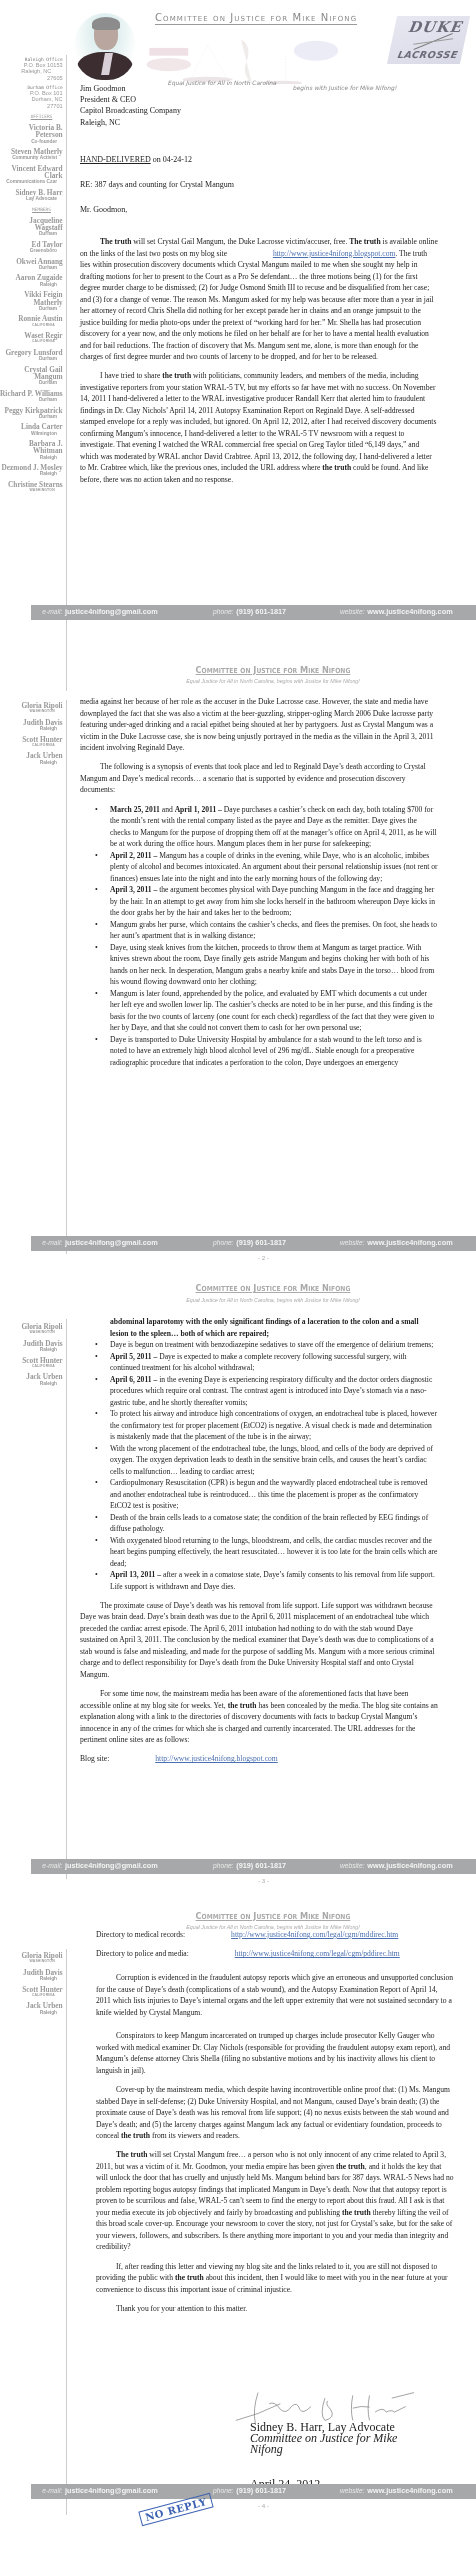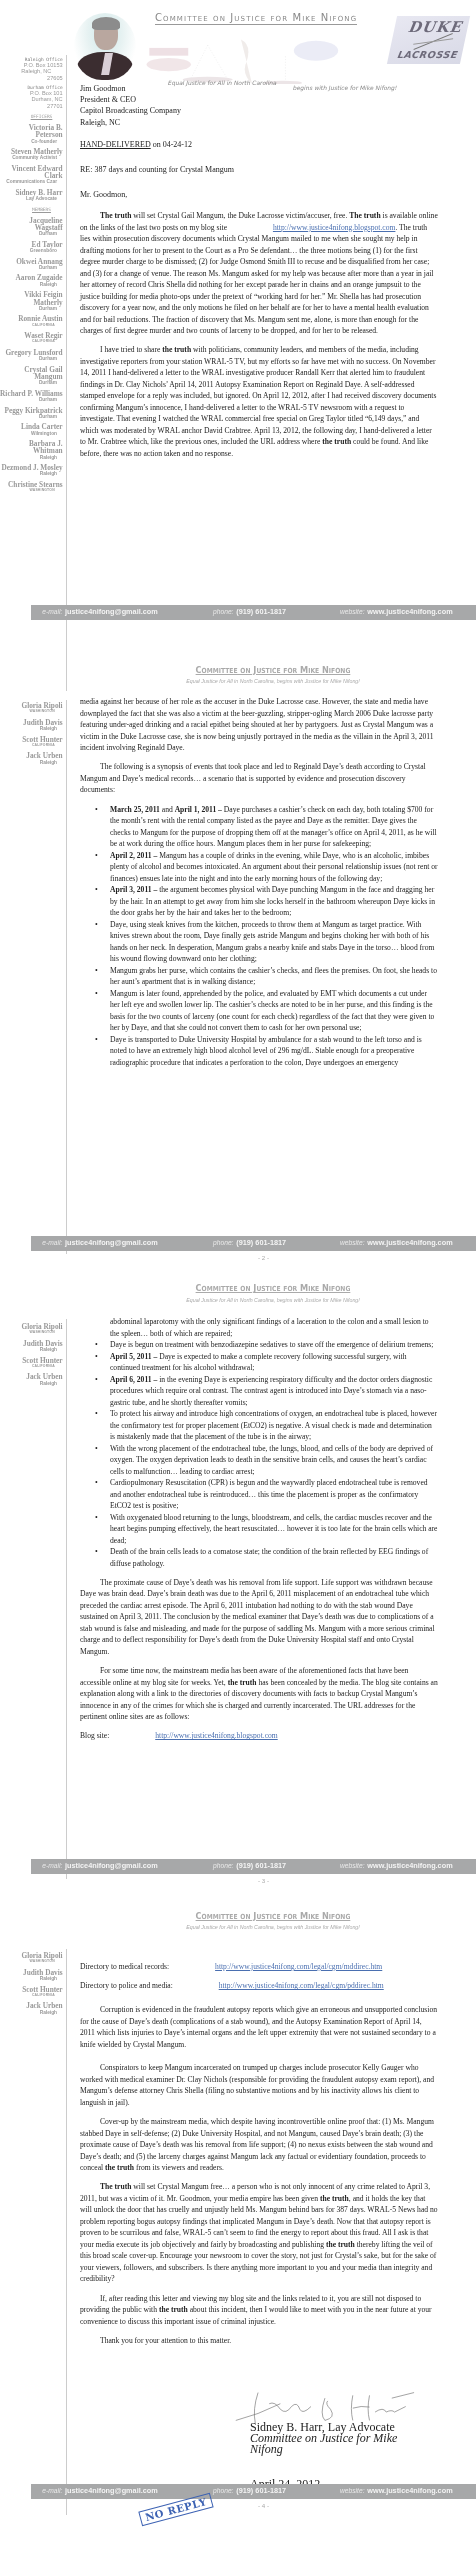"HAND-DELIVERED on 04-24-12" div.hand { margin-top: 11px -> 26px }
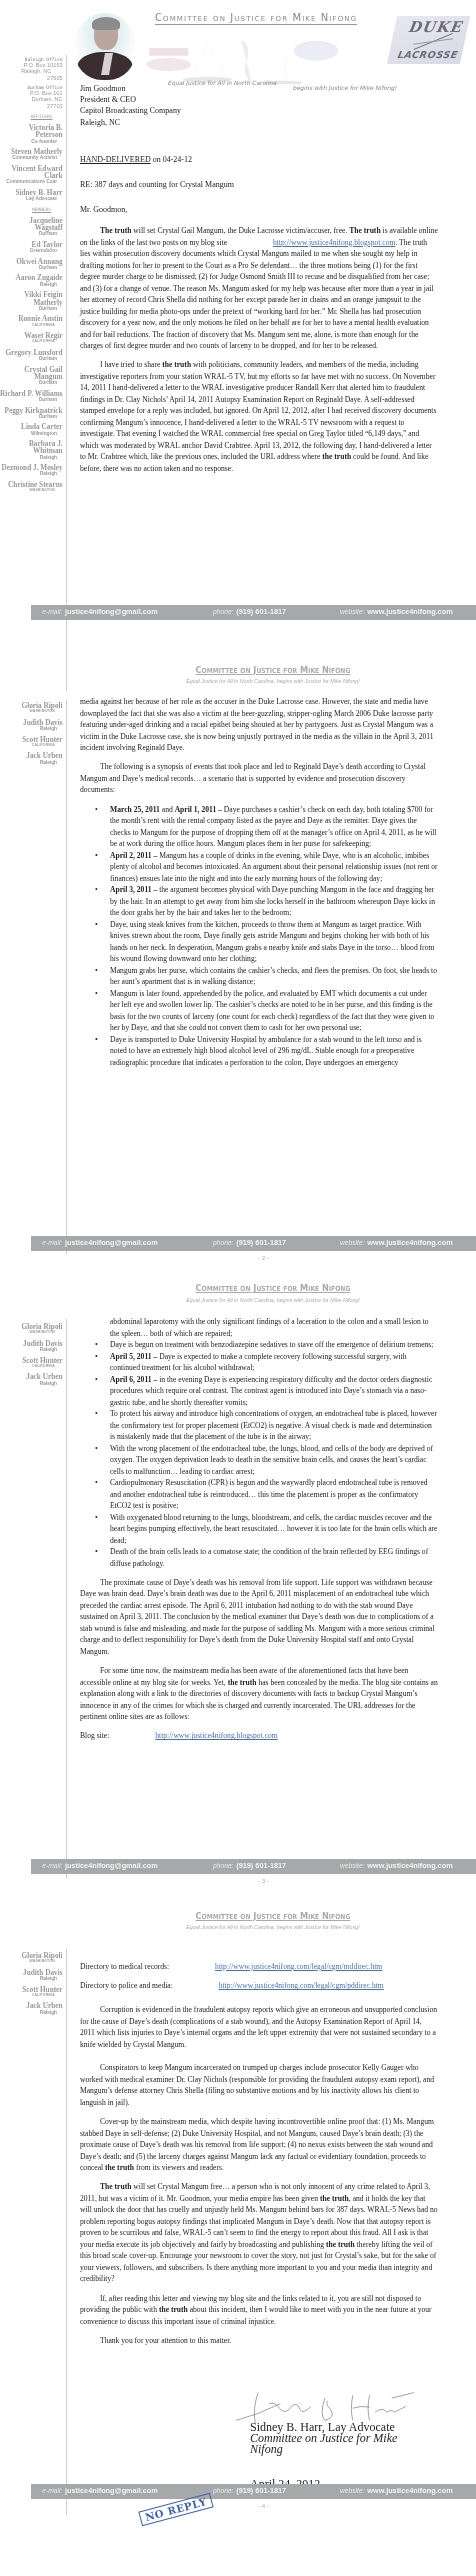"Mr. Goodmon," div.hand { margin-bottom: 10px -> 21px }
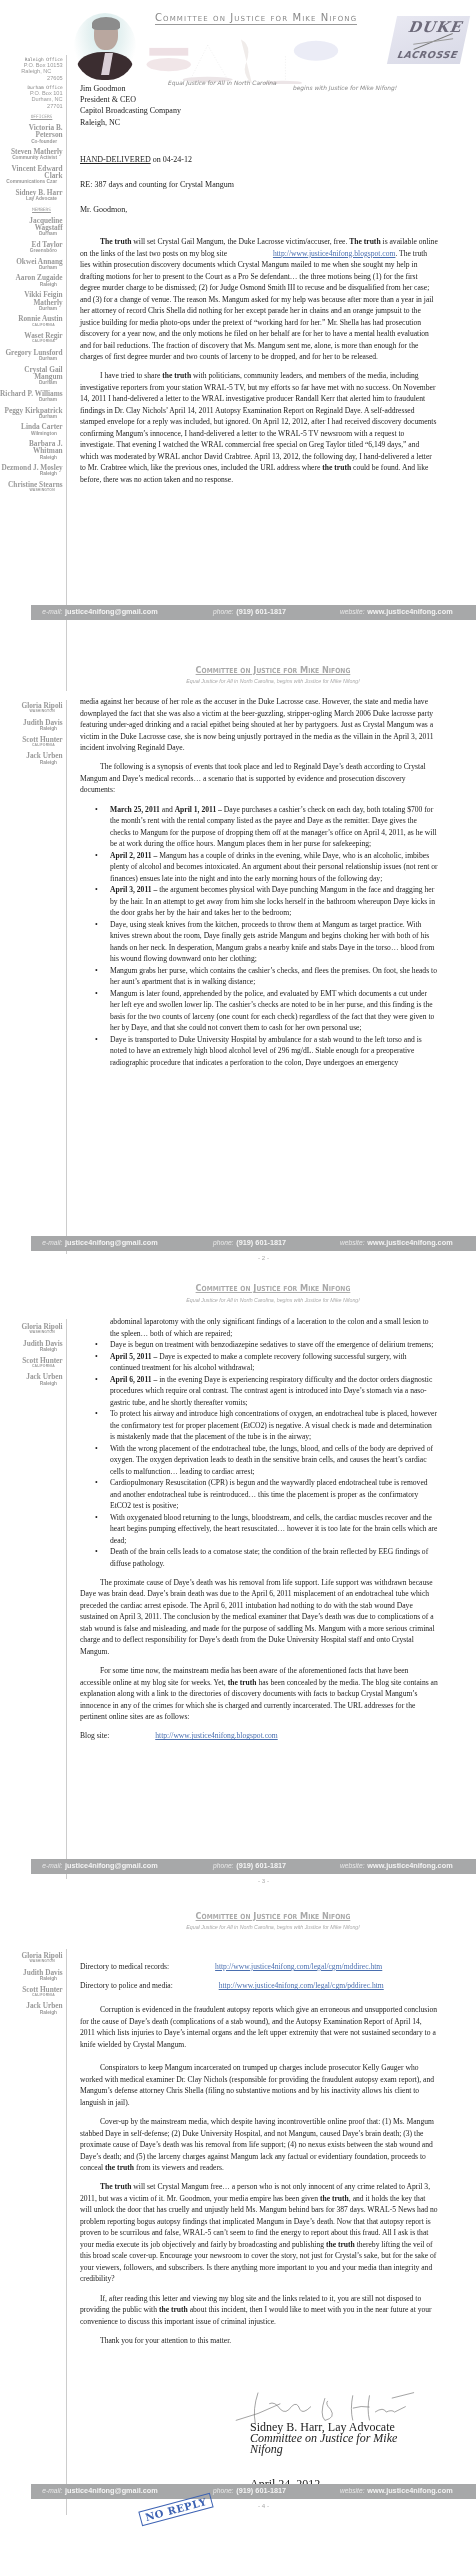"Daye, using steak knives from" li { order: before "Mangum grabs her purse, which" -> after "Mangum grabs her purse, which" }
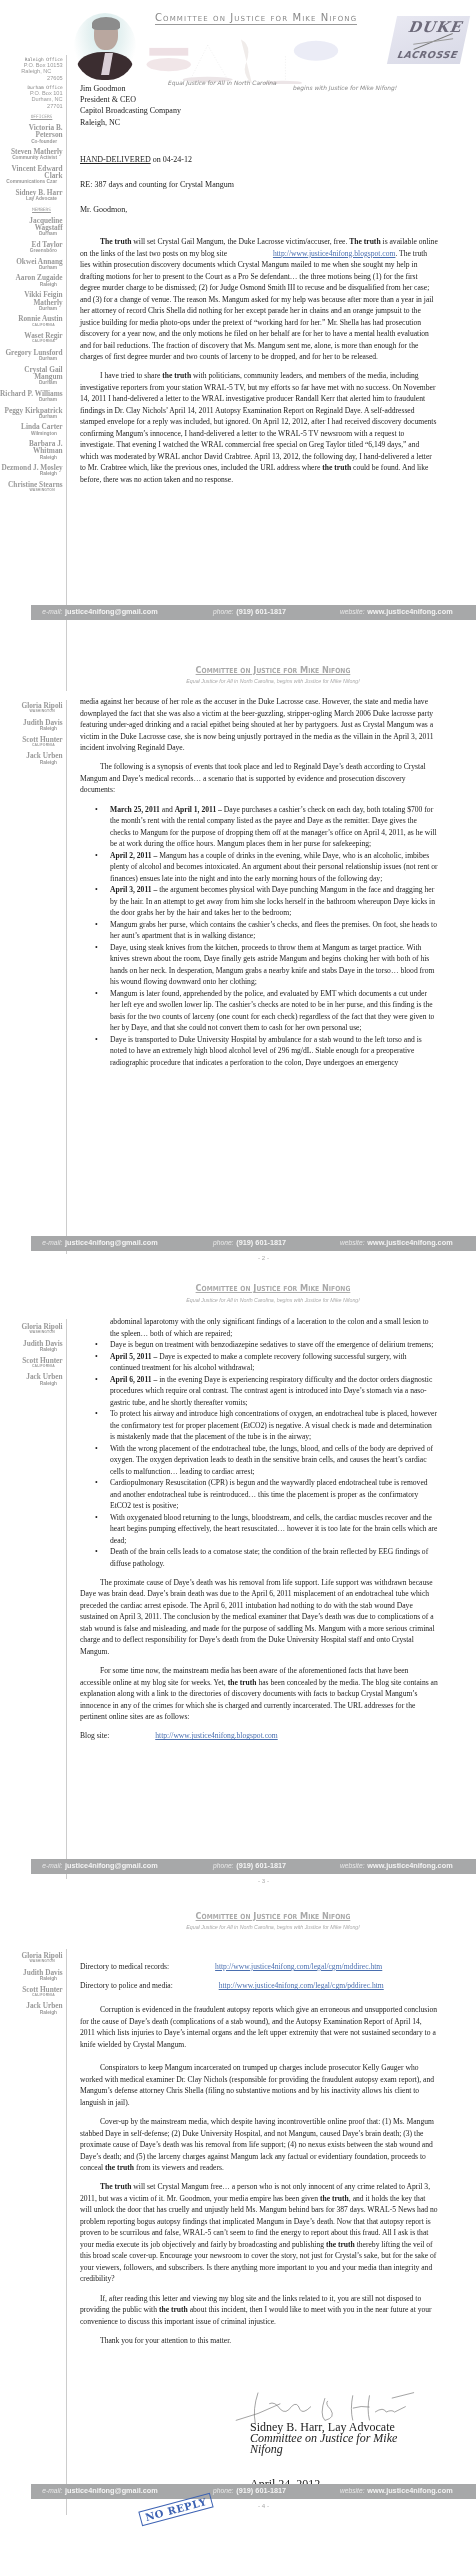"abdominal laparotomy with the only" ul { font-weight: none -> bold }
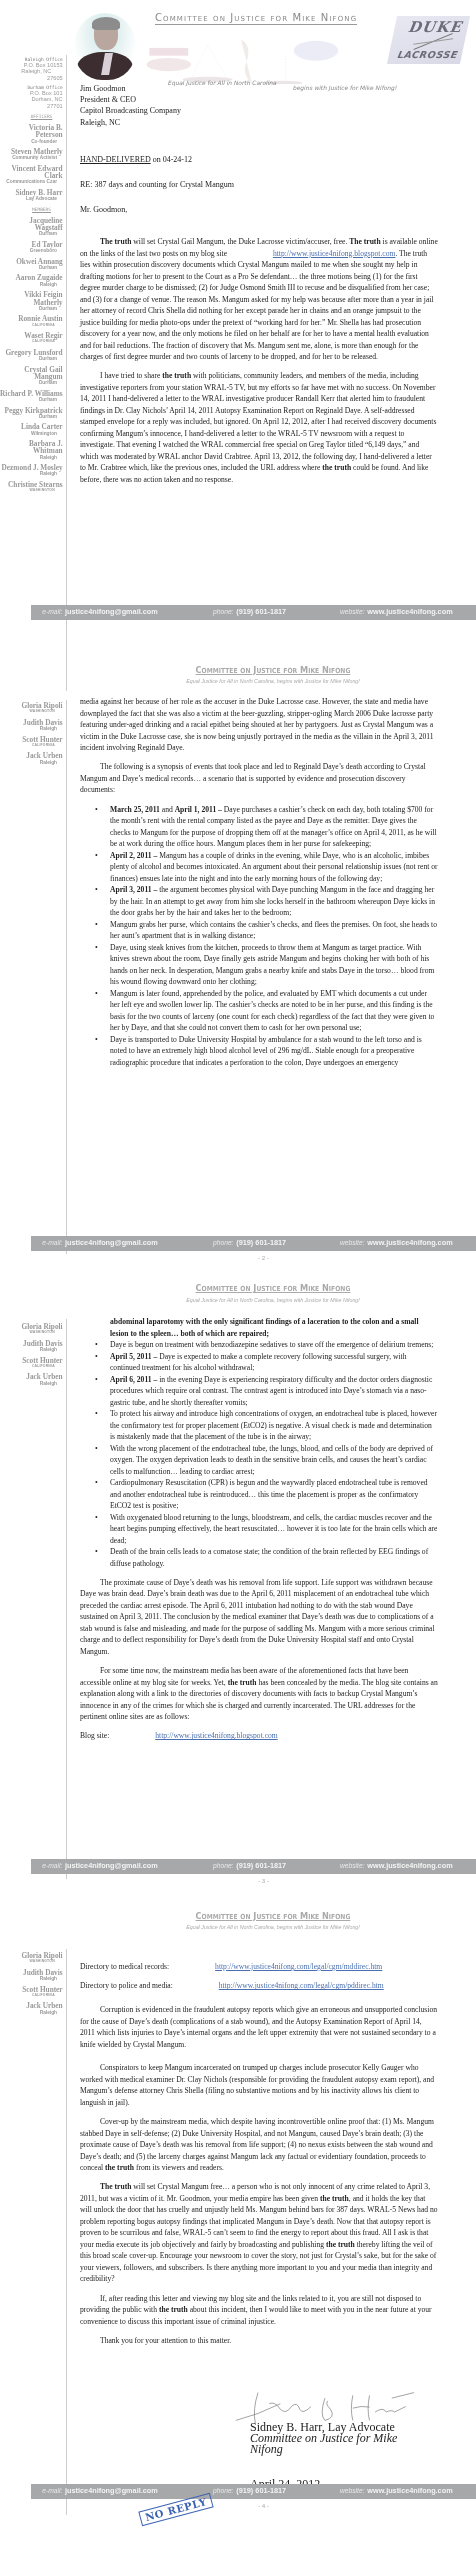"With oxygenated blood returning to" li { order: before "Death of the brain cells" -> after "Death of the brain cells" }
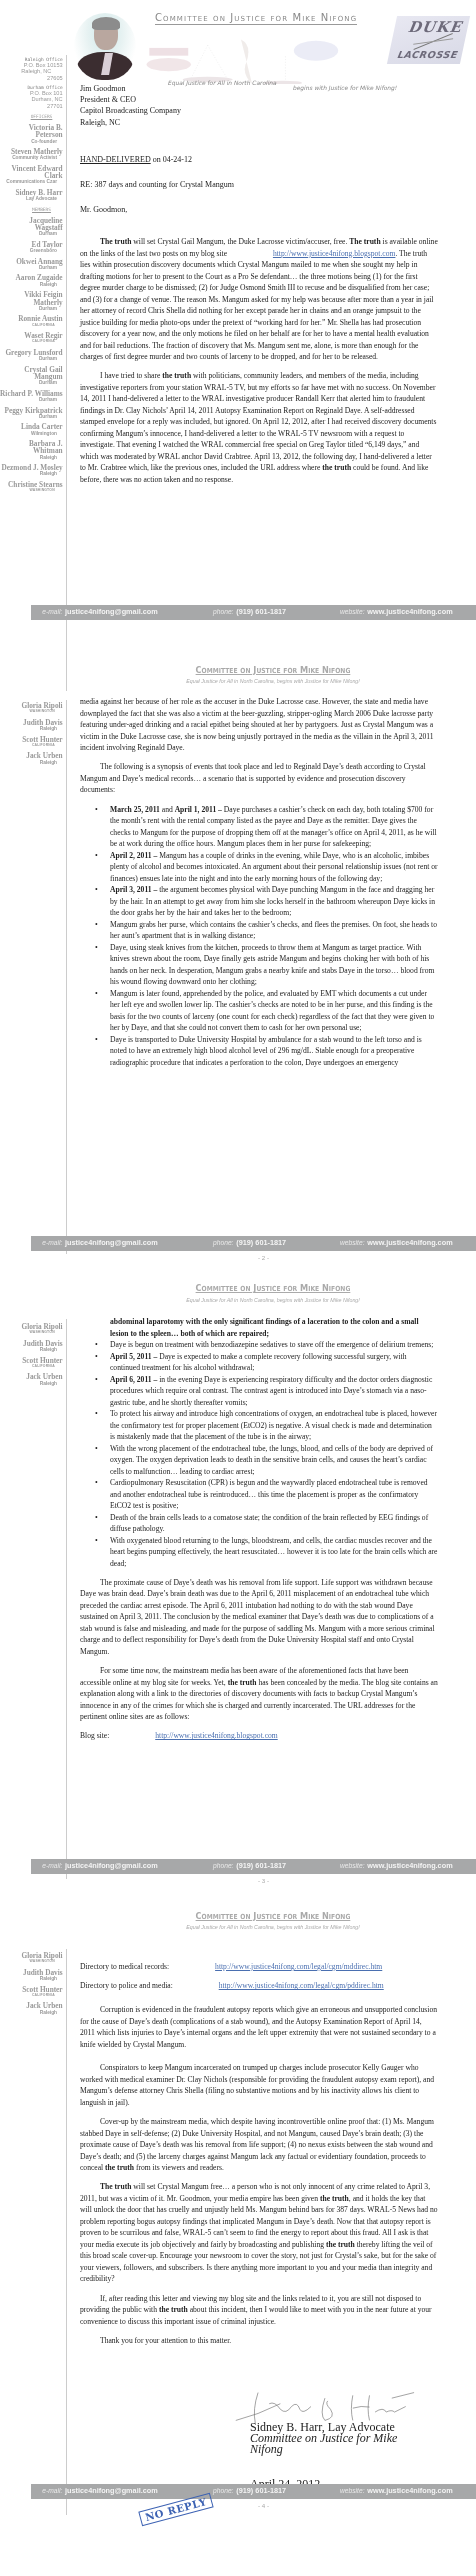"April 13, 2011 – after" li { html: none -> <li><b>April 13, 2011 –</b><span> after a week in a comatose state, Daye’s family consents to his removal from life support. Life support is withdrawn and Daye dies.</span></li> }
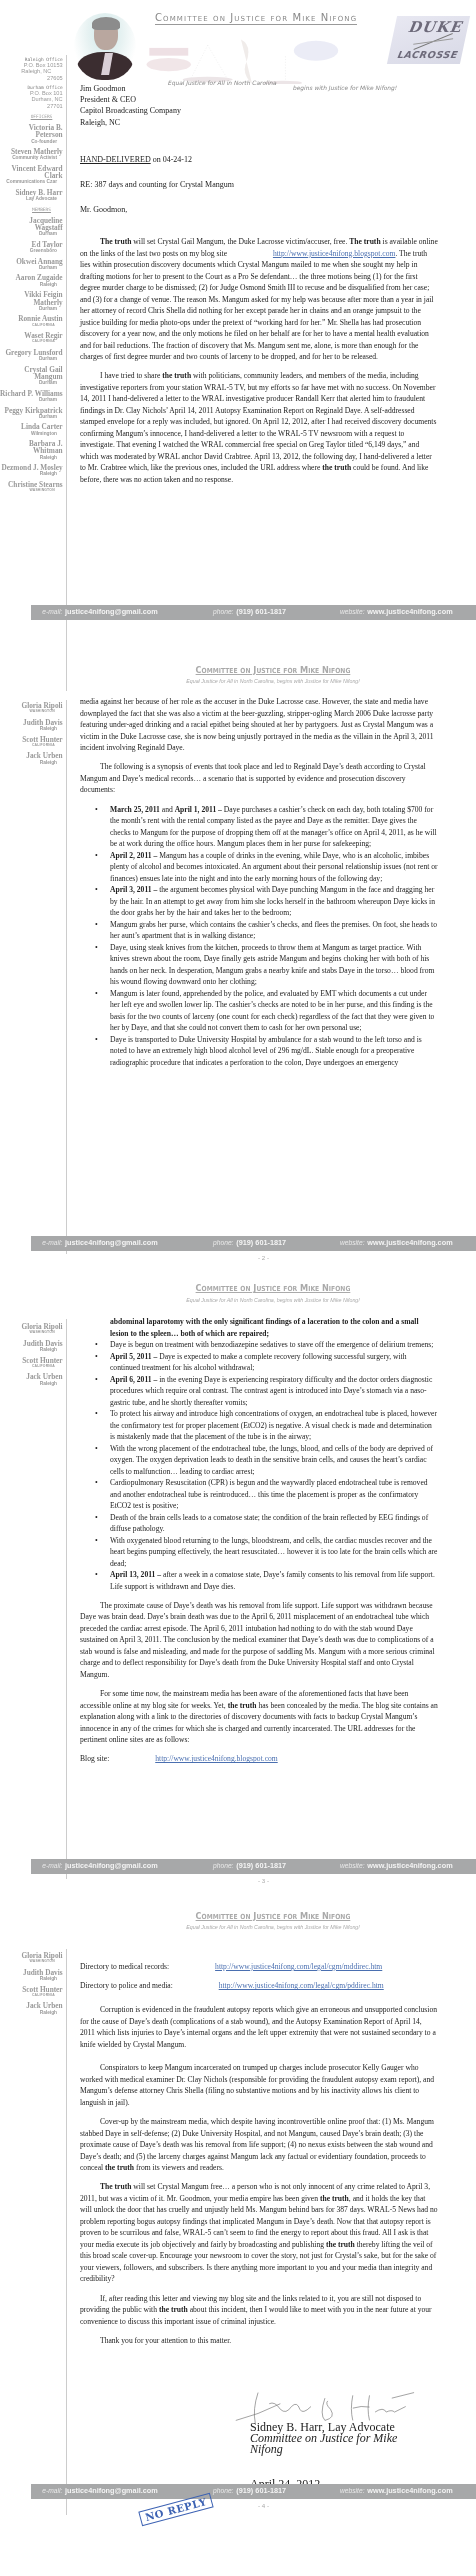"Directory to medical records:" div.body { margin-left: none -> 16px; top: 68px -> 36px }
